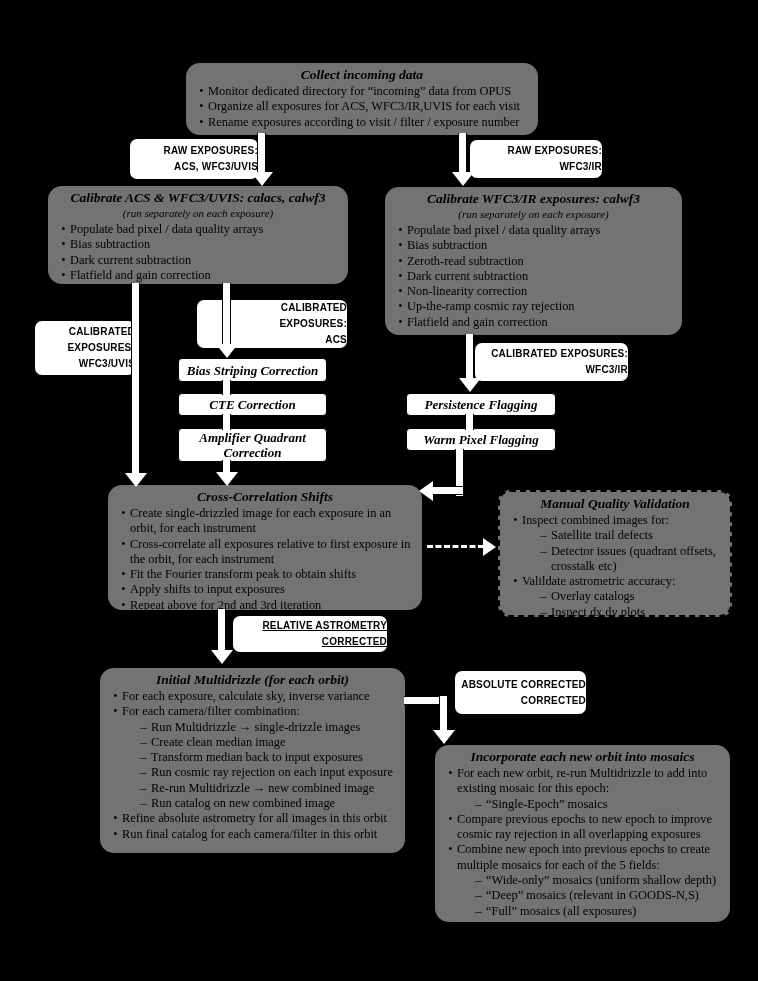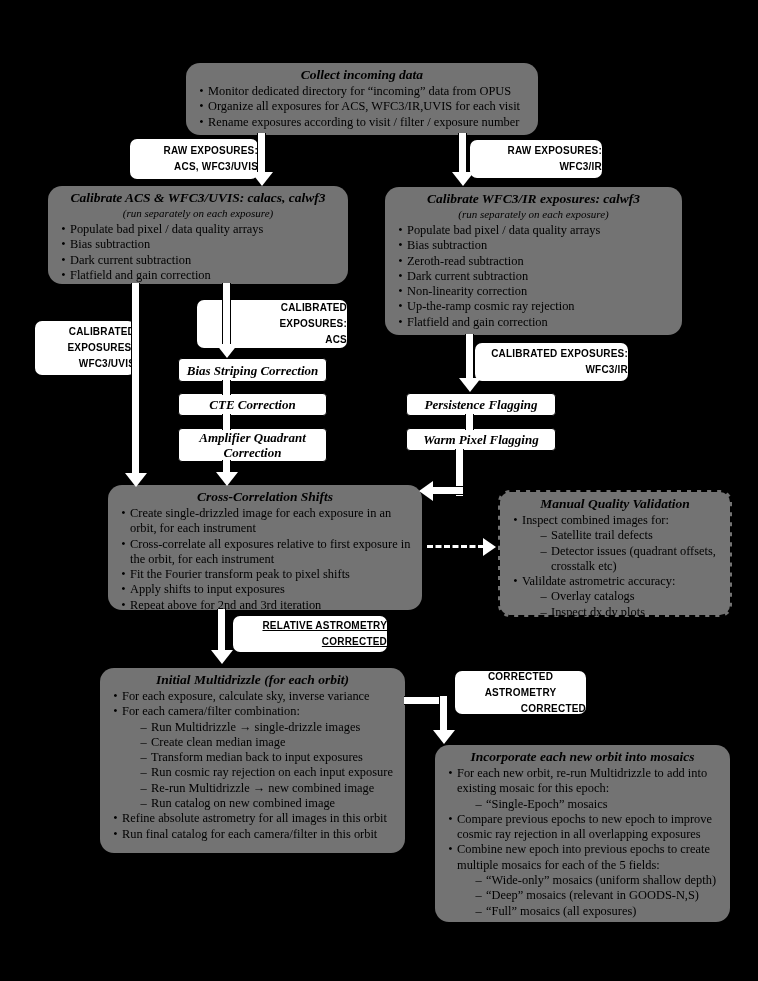"Fit the Fourier transform peak" span.btext { text: pixel -> obtain }
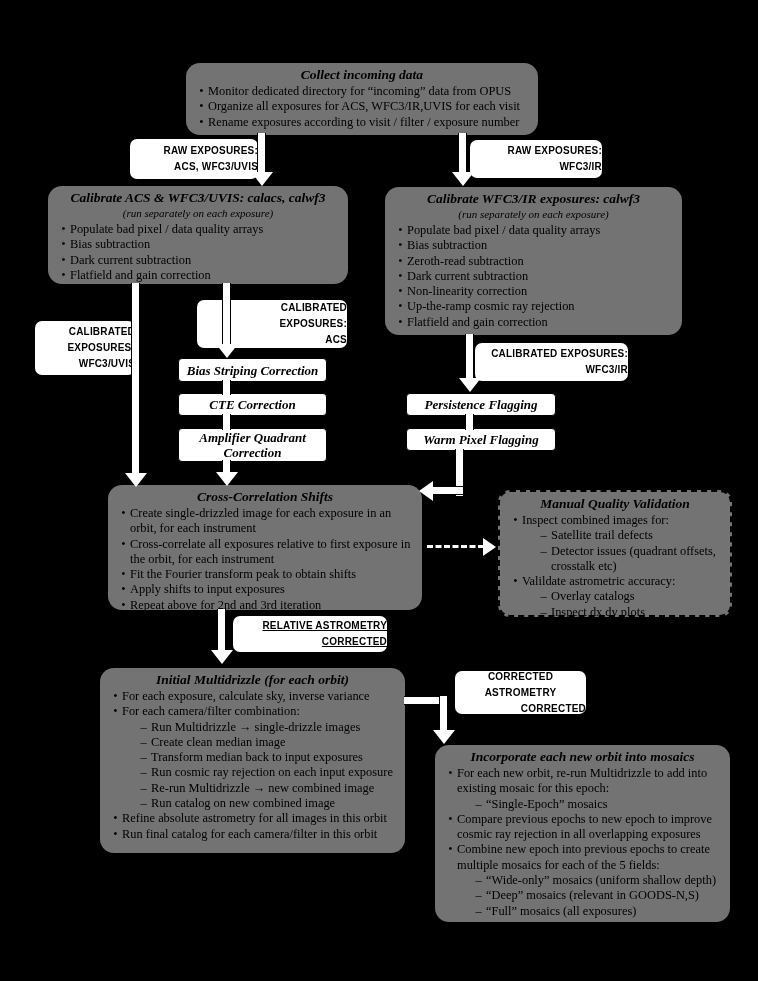"CORRECTED ASTROMETRY" div { text: CORRECTED ASTROMETRY -> ABSOLUTE CORRECTED }
